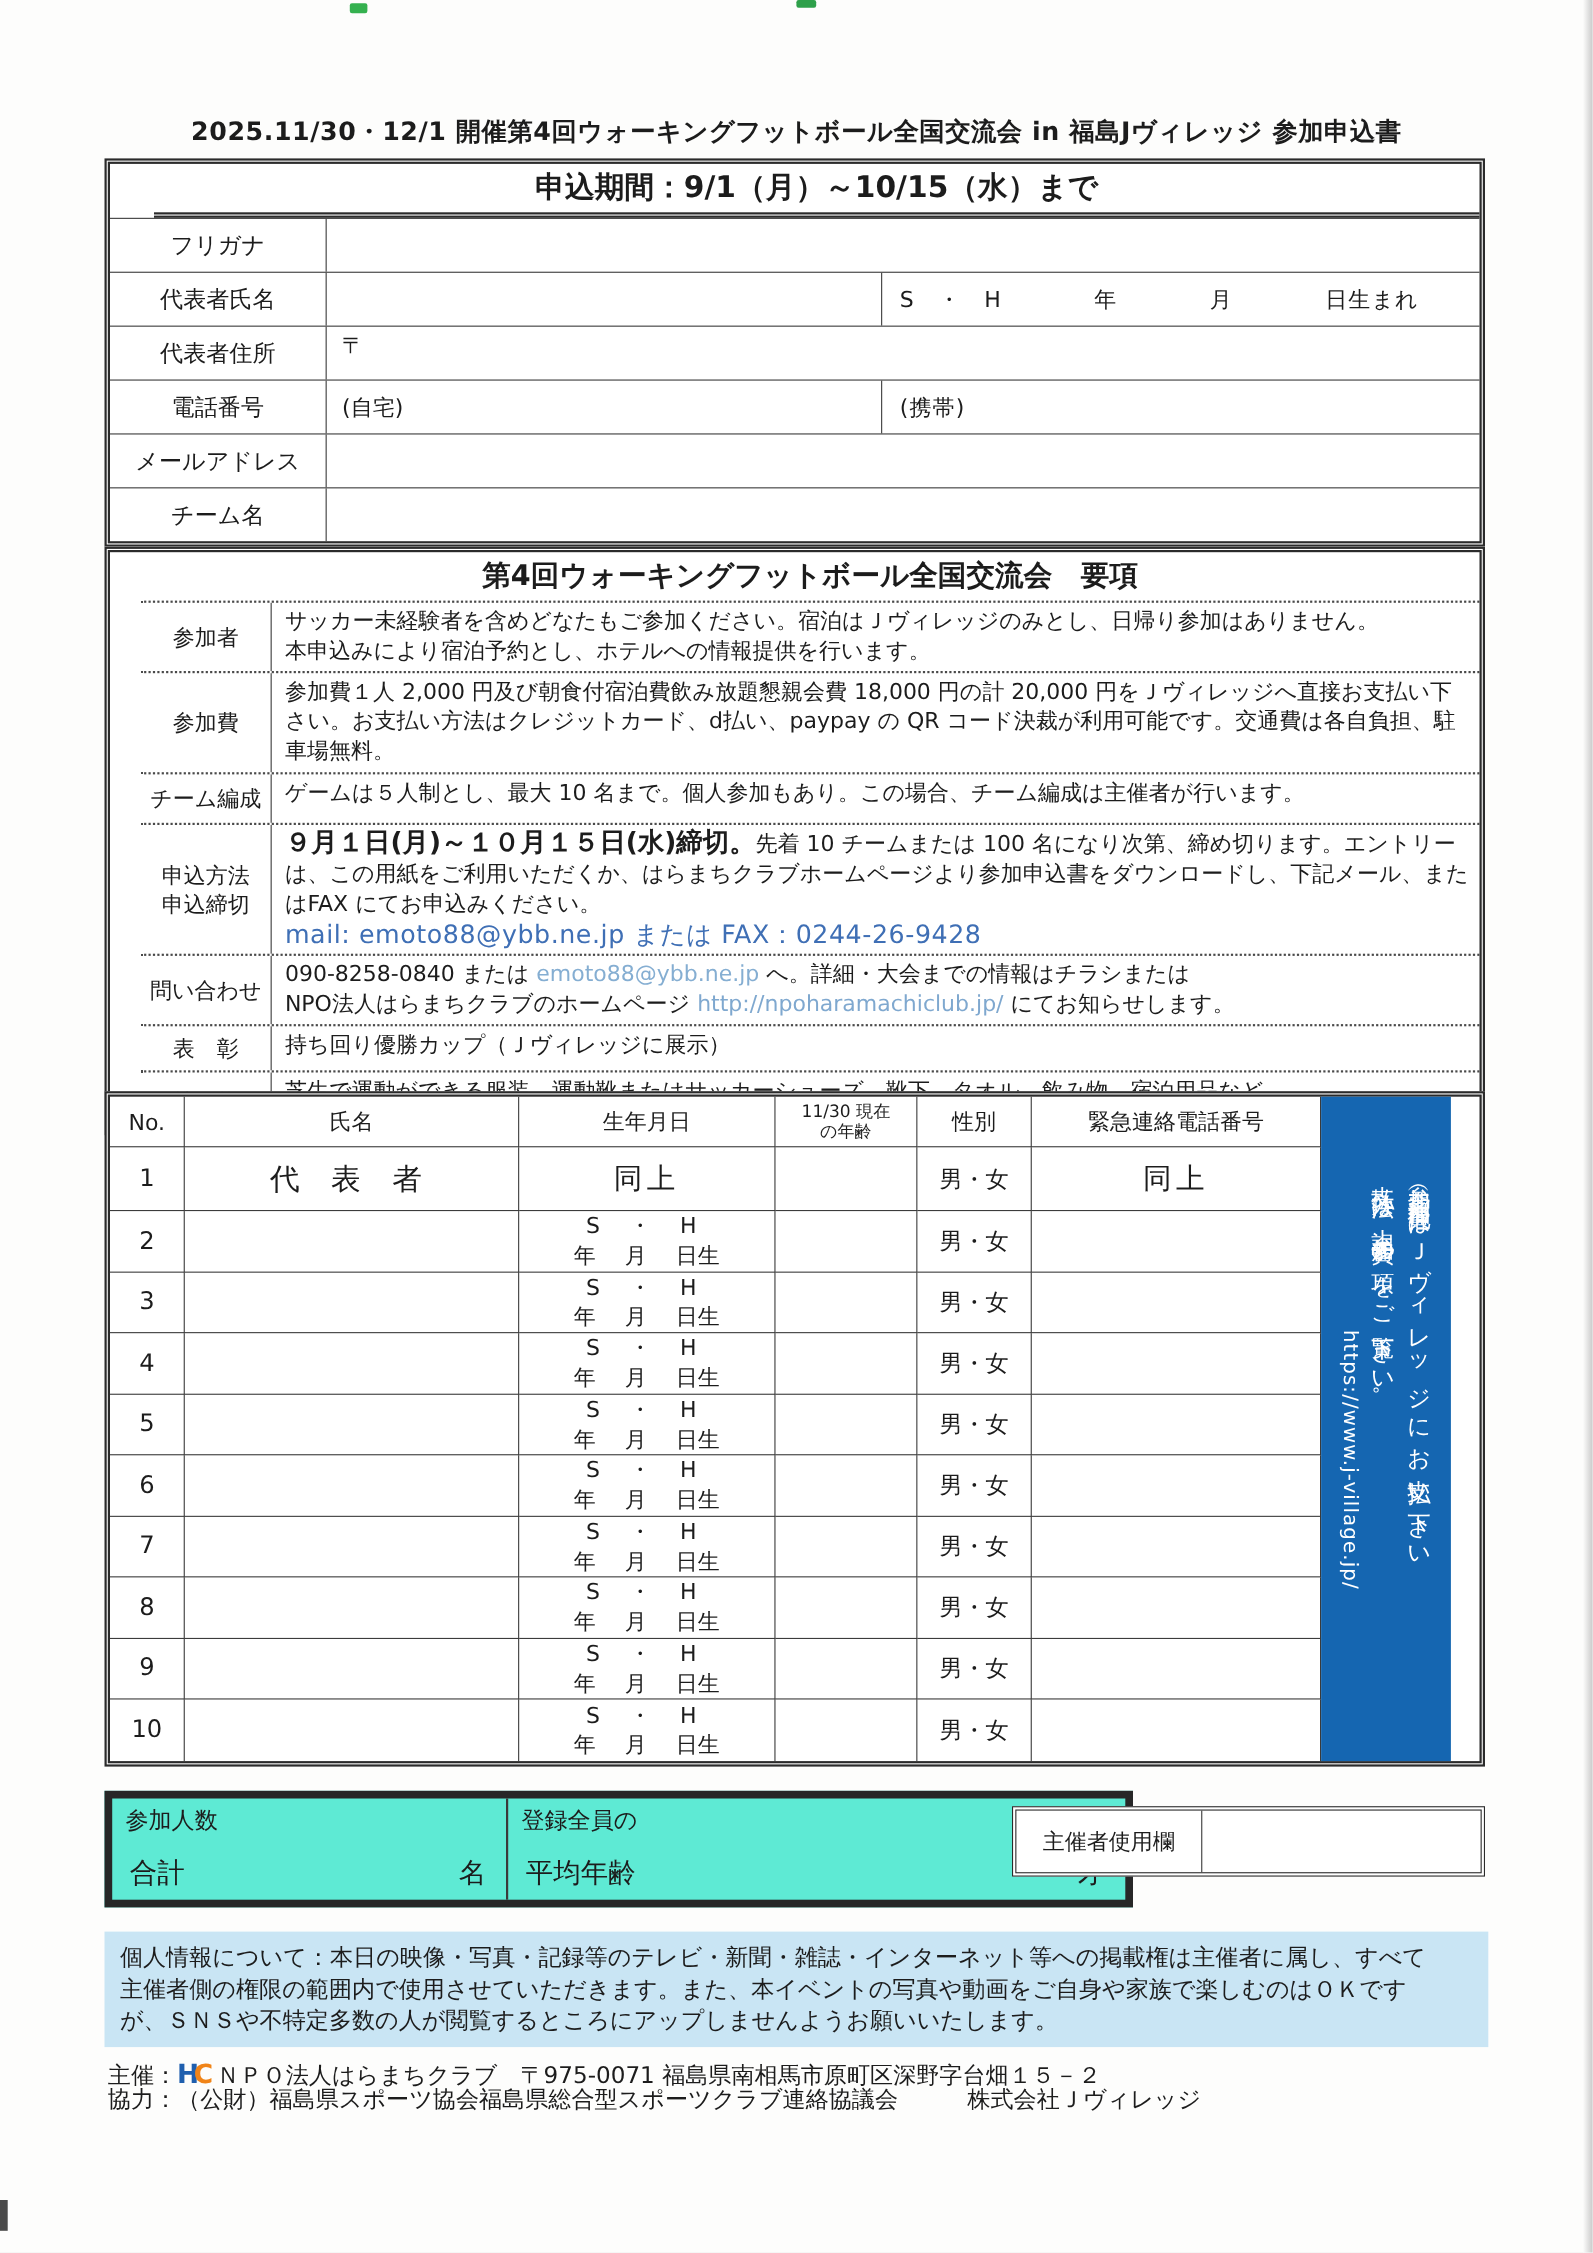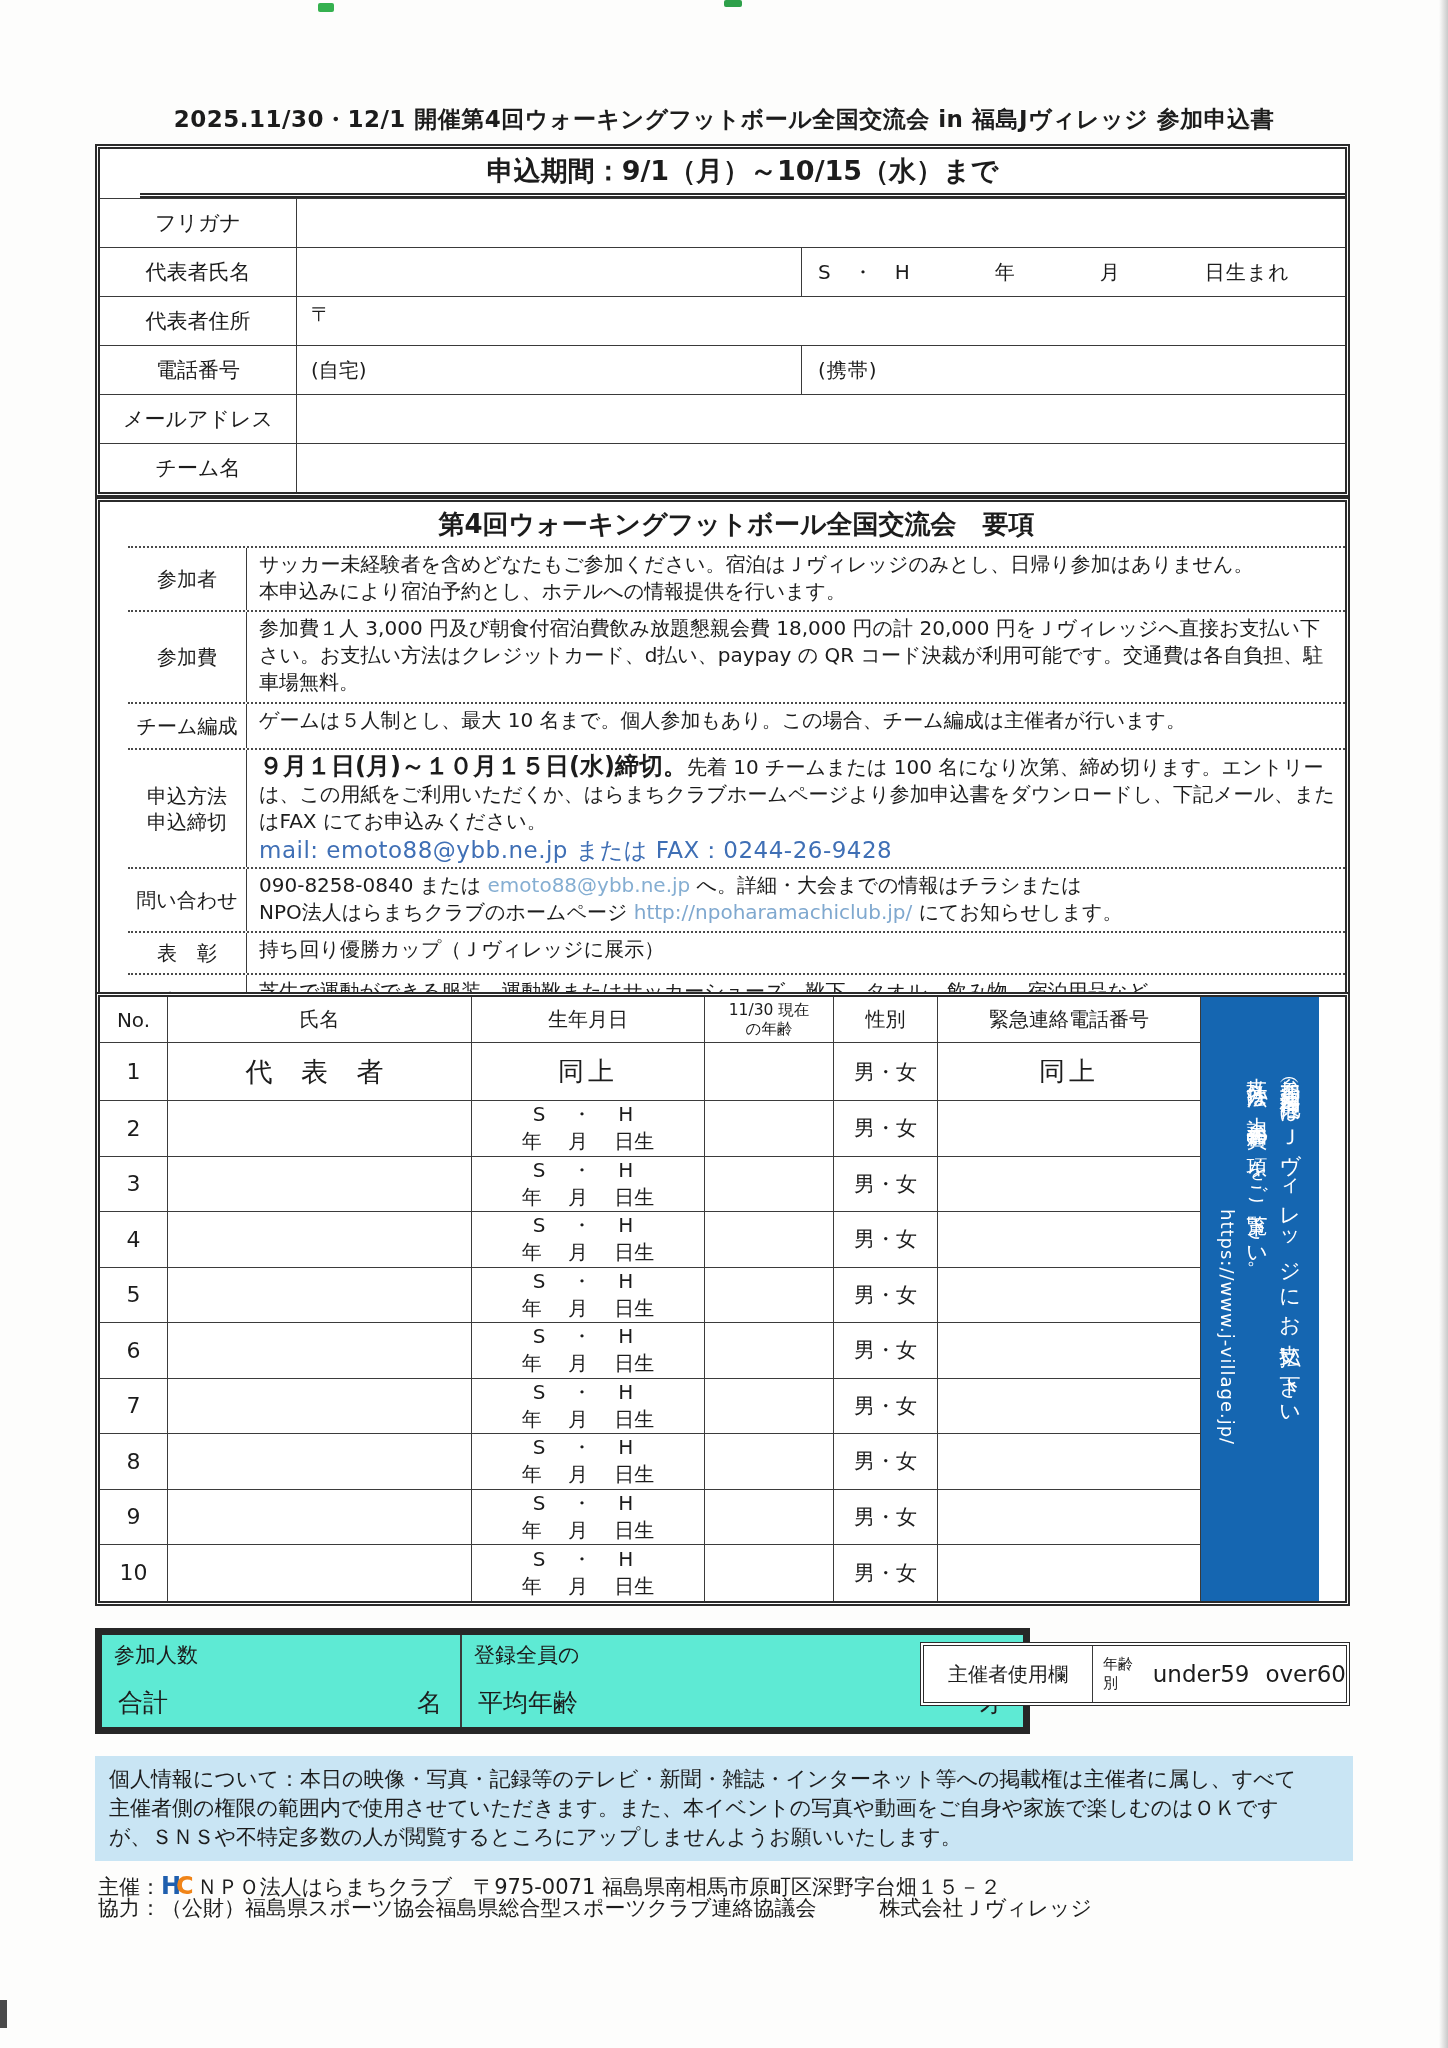"参加費１人 3,000 円及び朝食付宿泊費飲み放題懇親会費 18,000 円の計" div.g-body { text: 3,000 -> 2,000 }
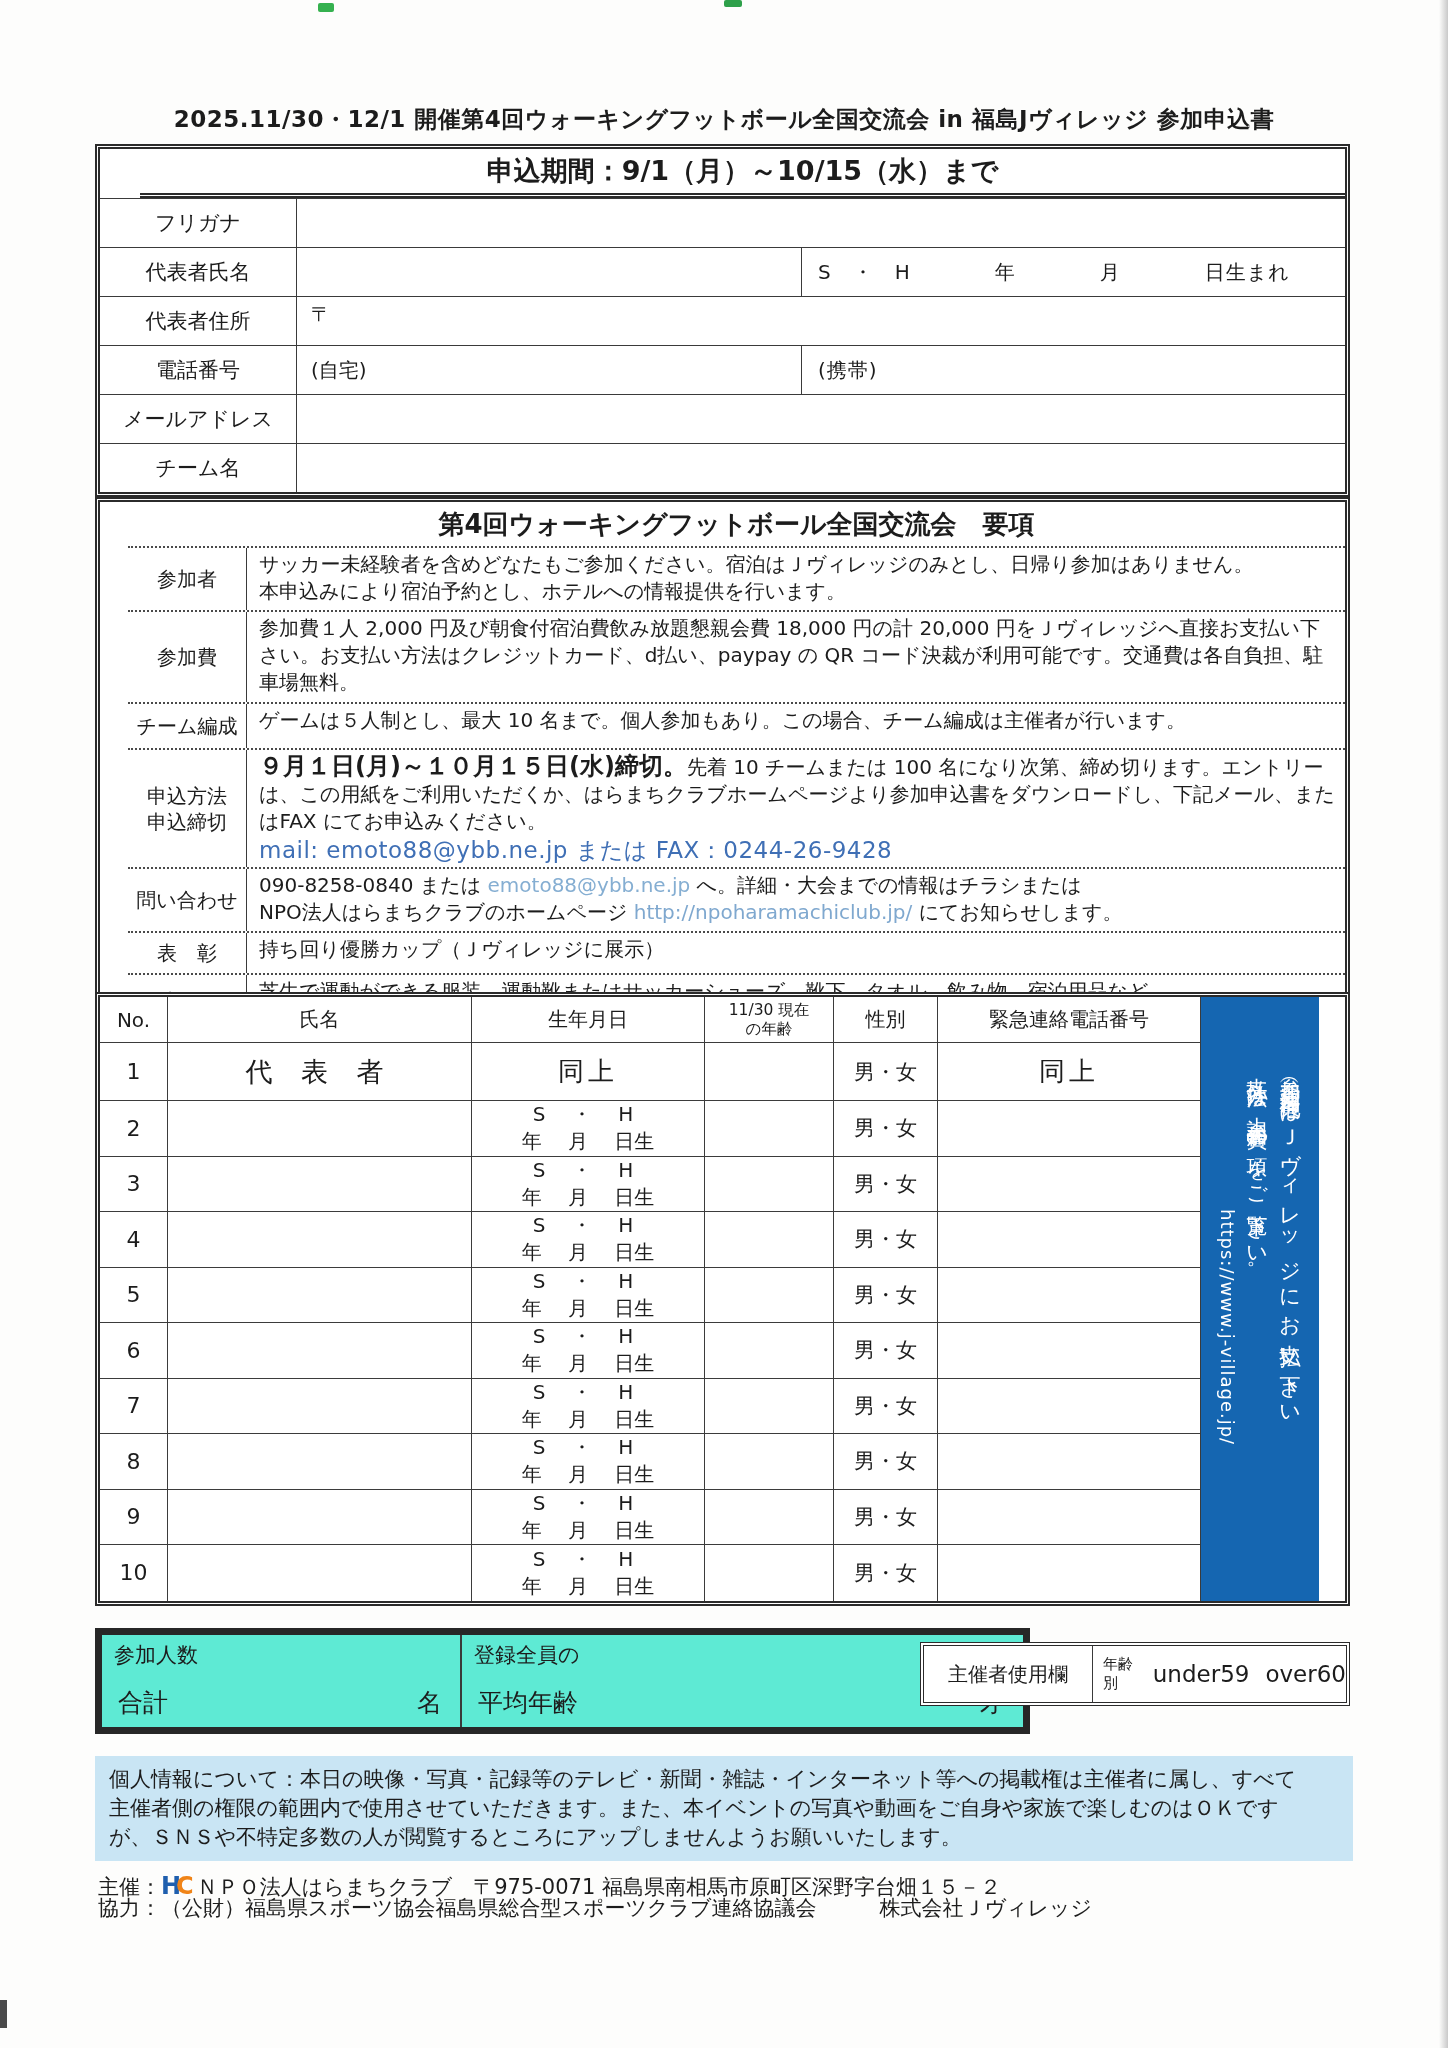"年齢別" div.org-right { html: <div> <span>年齢別</span> <span>under59</span> <span>over60</span> </div> -> none }
